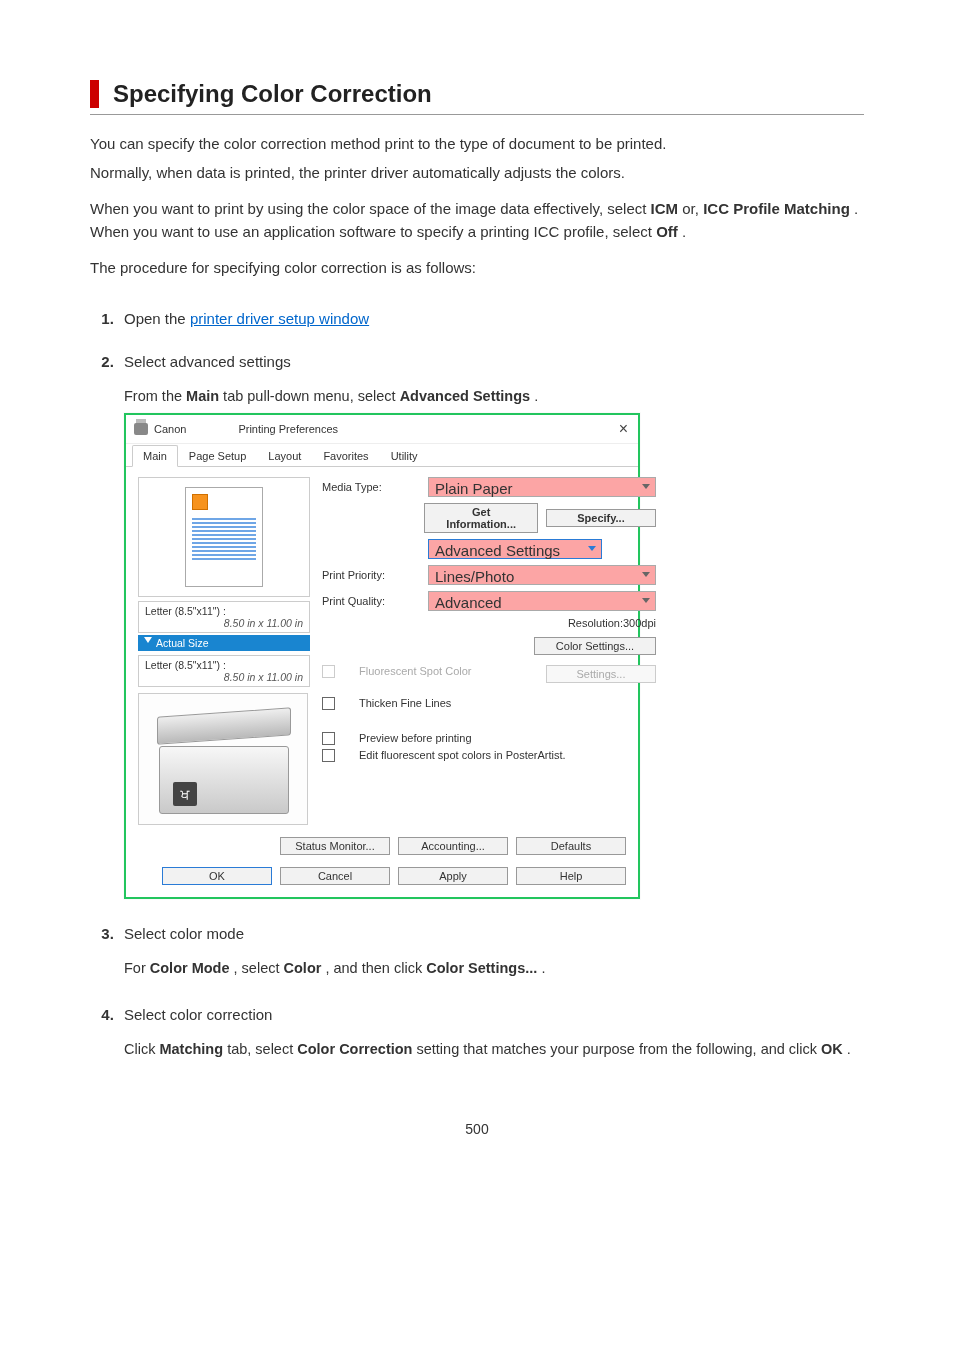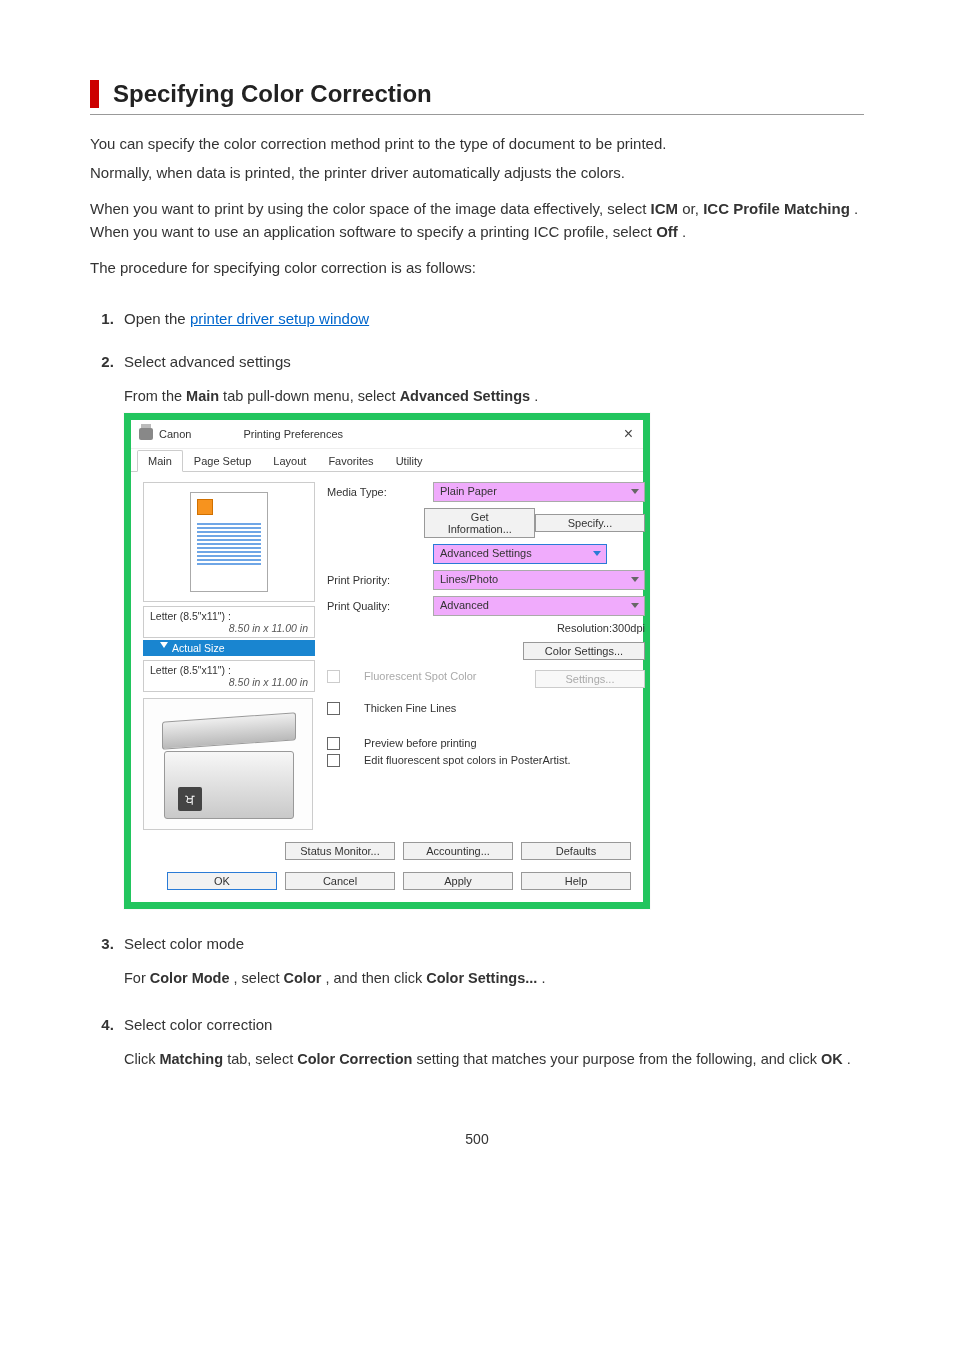"Canon" .dialog { border: 7px solid #22c55e -> 2px solid #22c55e }
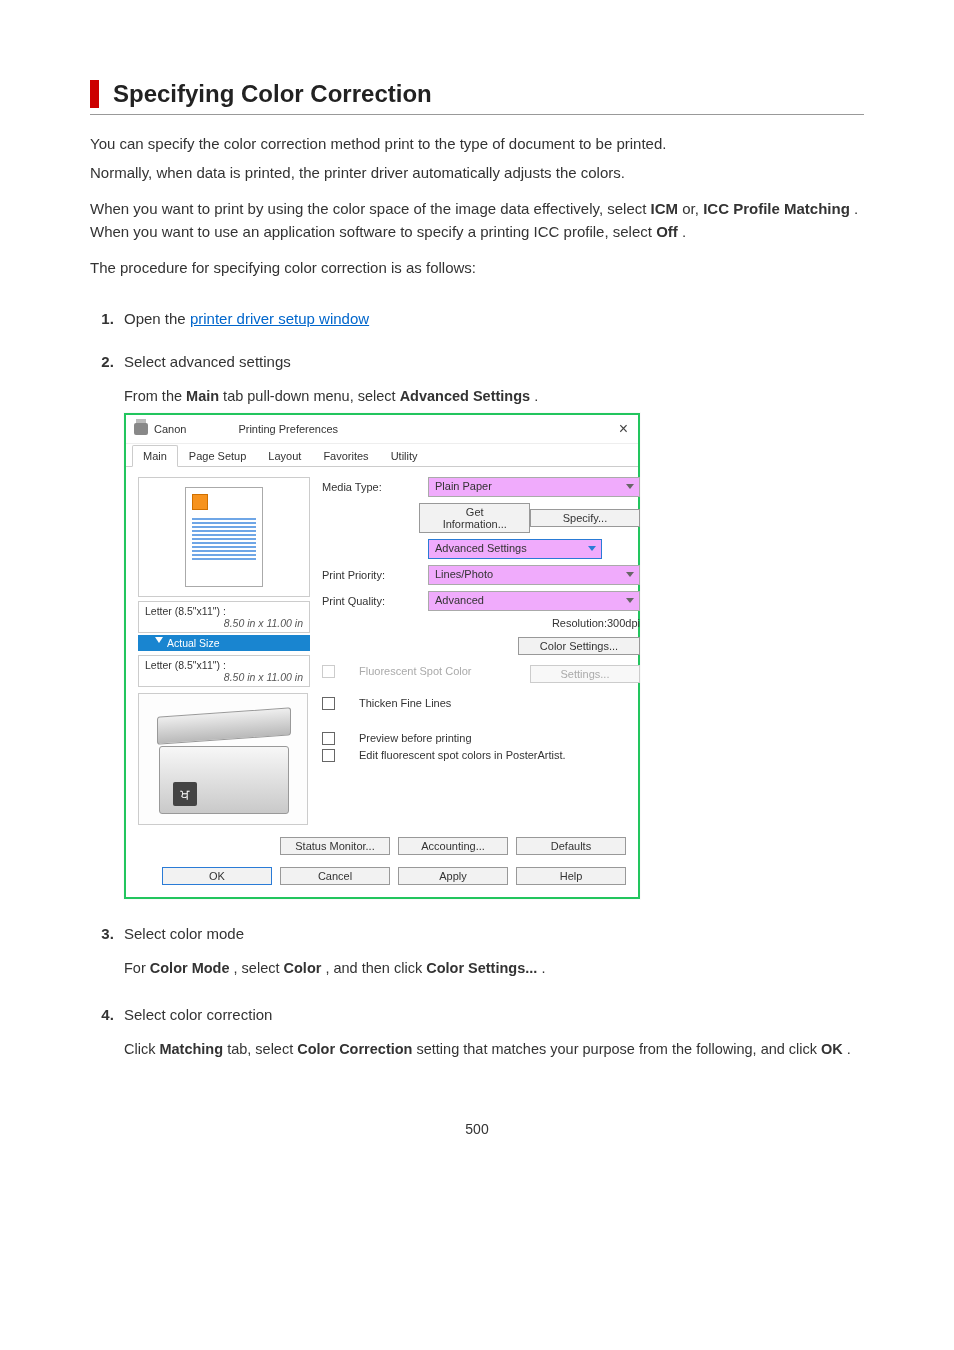"Plain Paper" .dd { background: #f0abfc -> #fca5a5; font-size: 11px -> 15px }
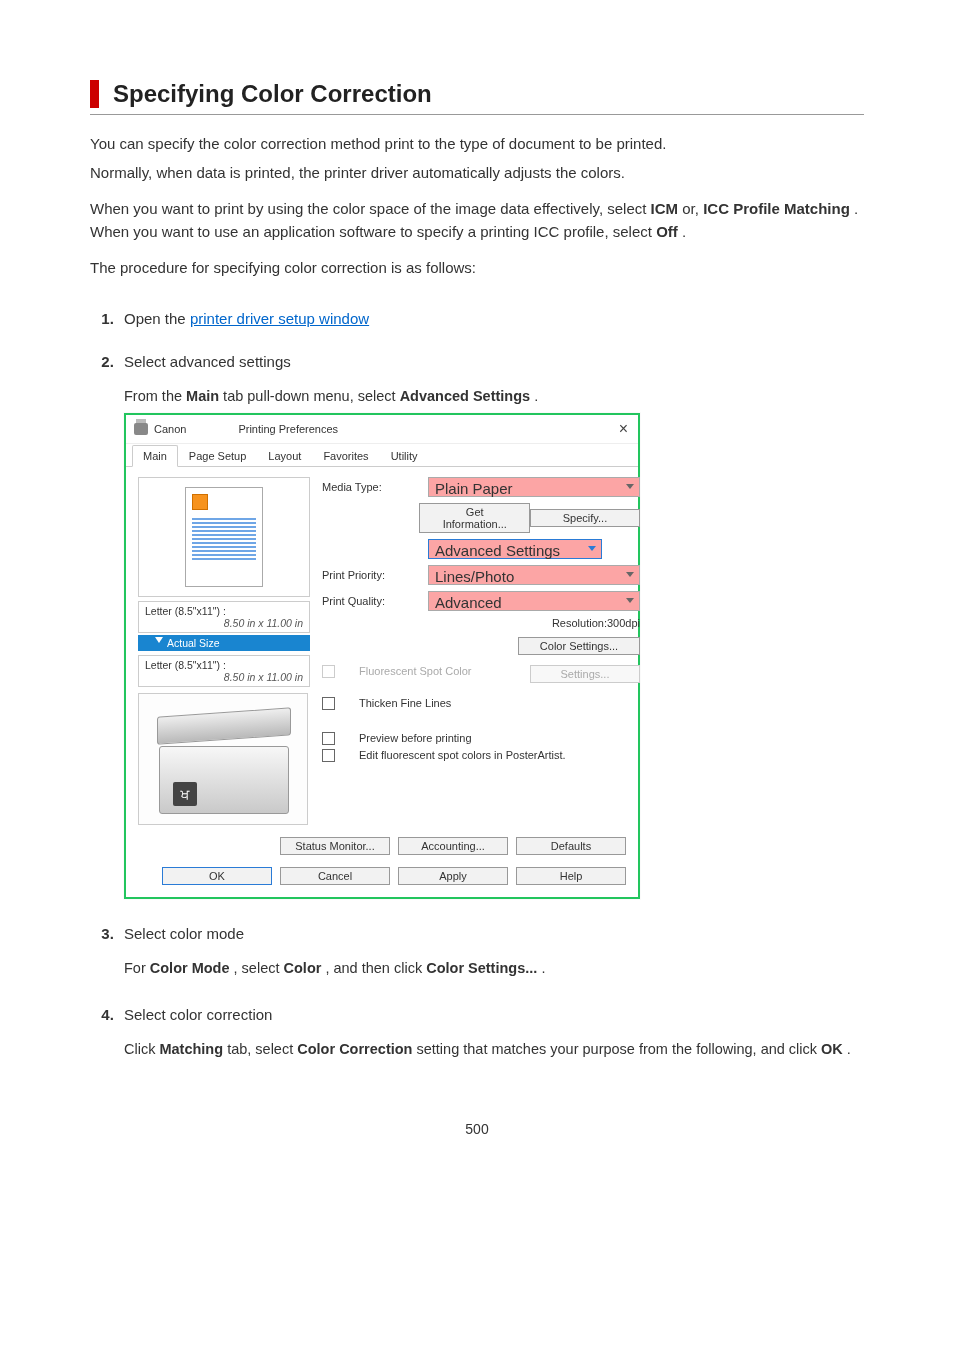"Get Information..." div.form-row { font-weight: none -> bold; gap: 0 -> 8px }
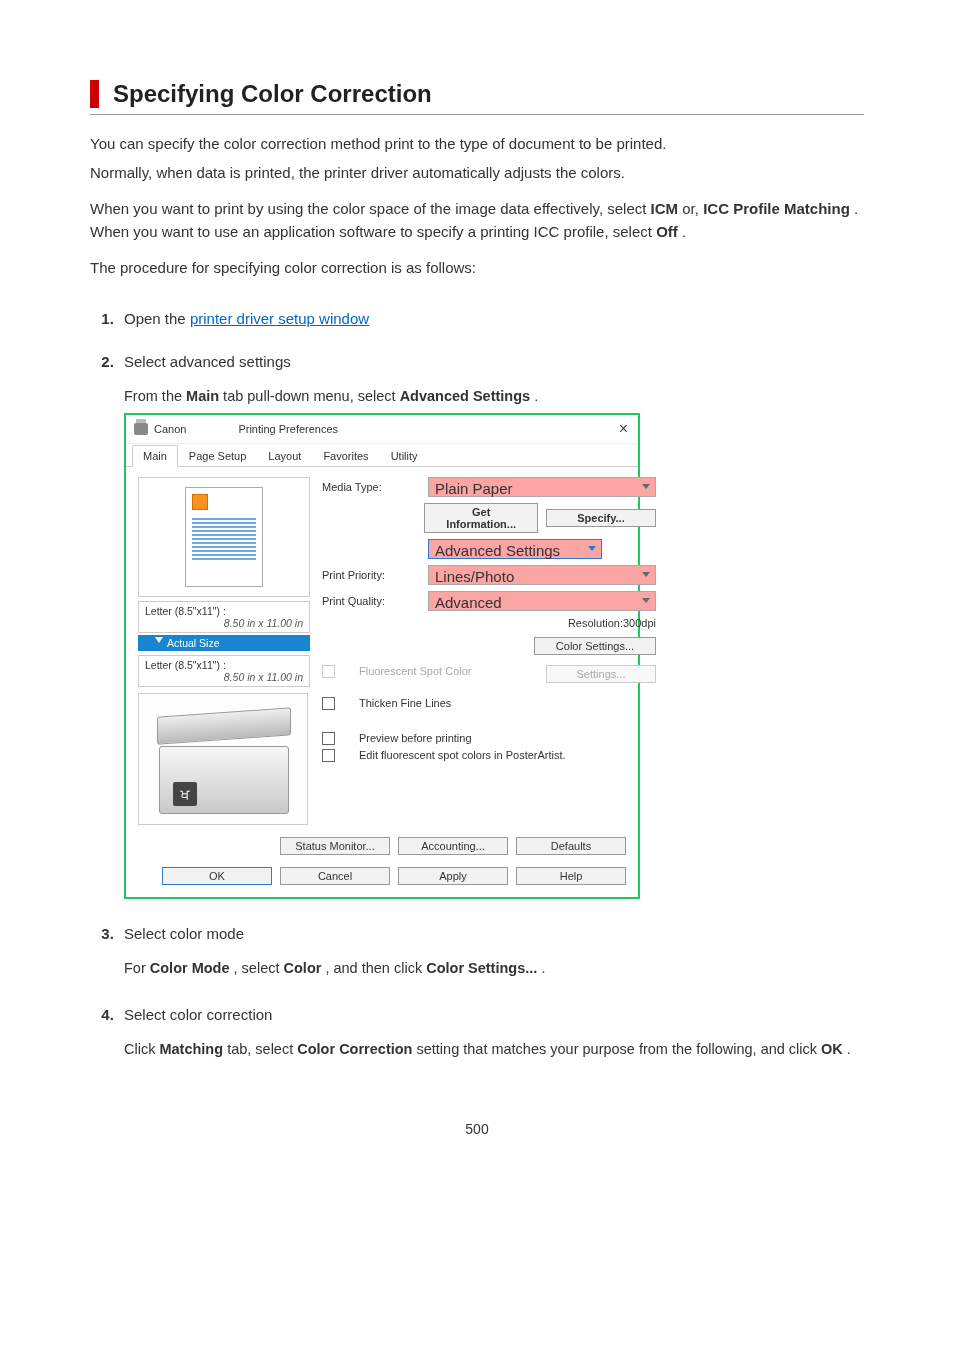"Actual Size" .actual-size { padding: 2px 17px -> 2px 6px }
